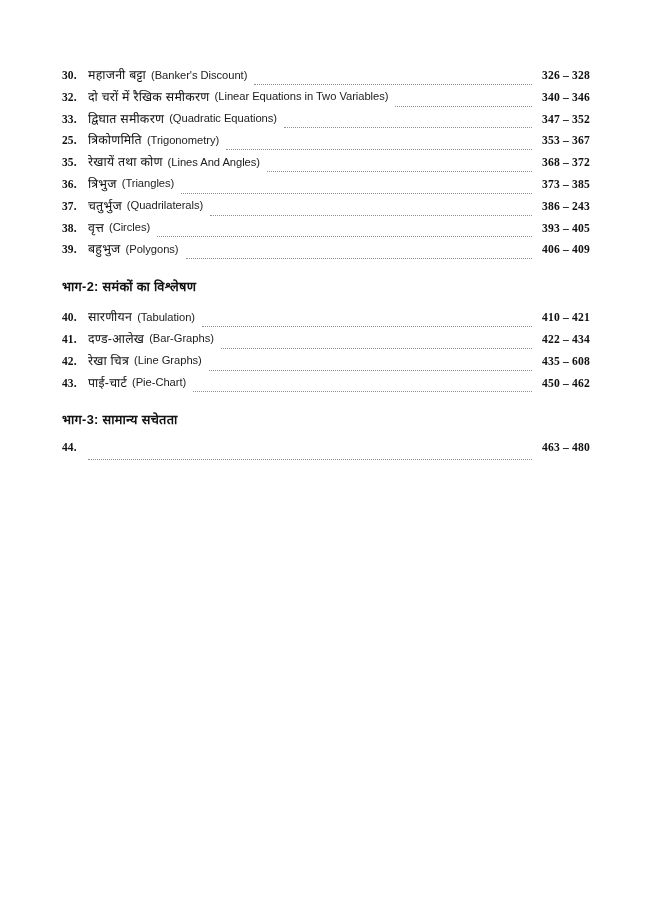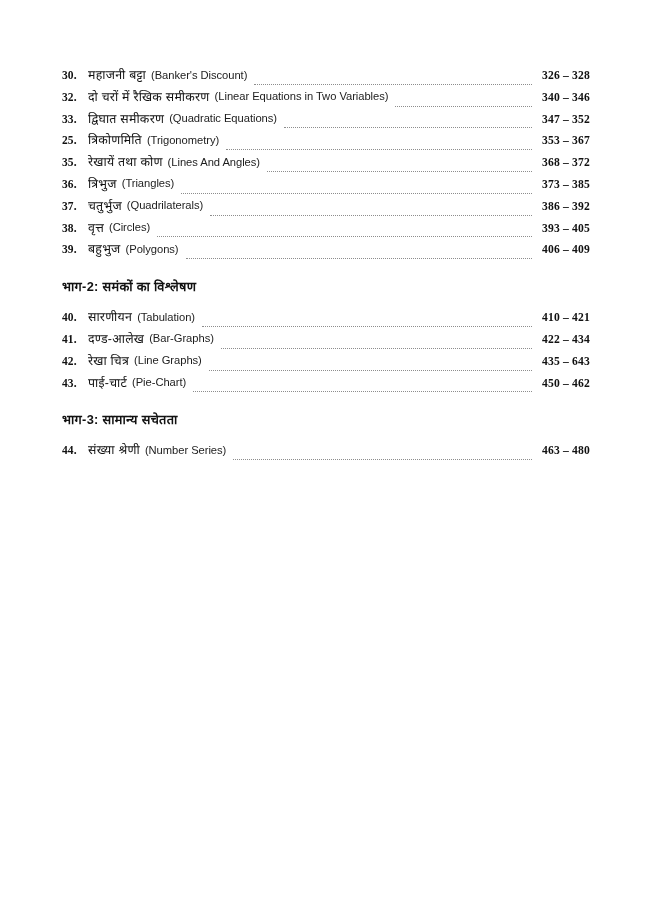"392" span { text: 392 -> 243 }
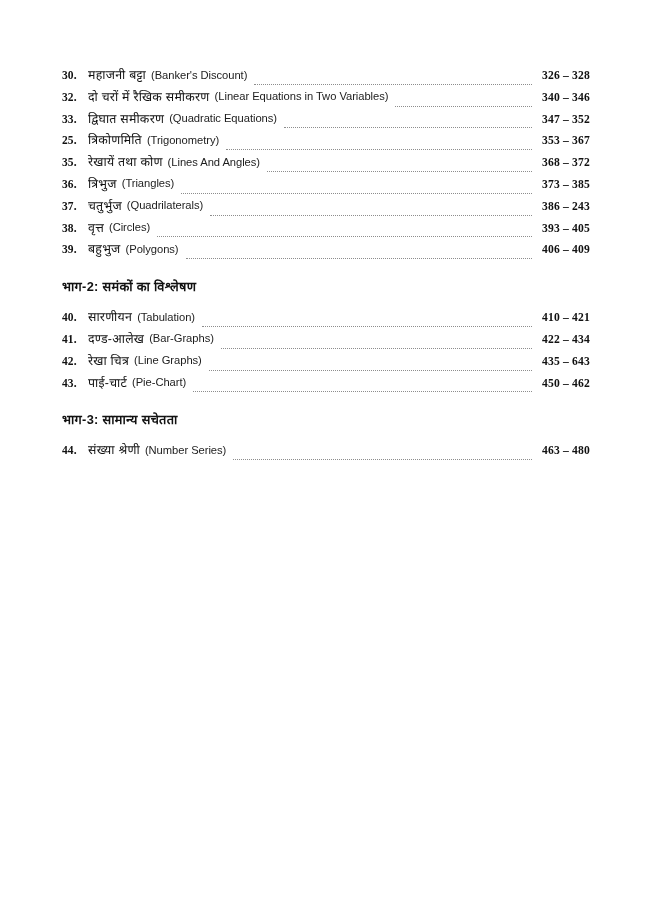"643" span { text: 643 -> 608 }
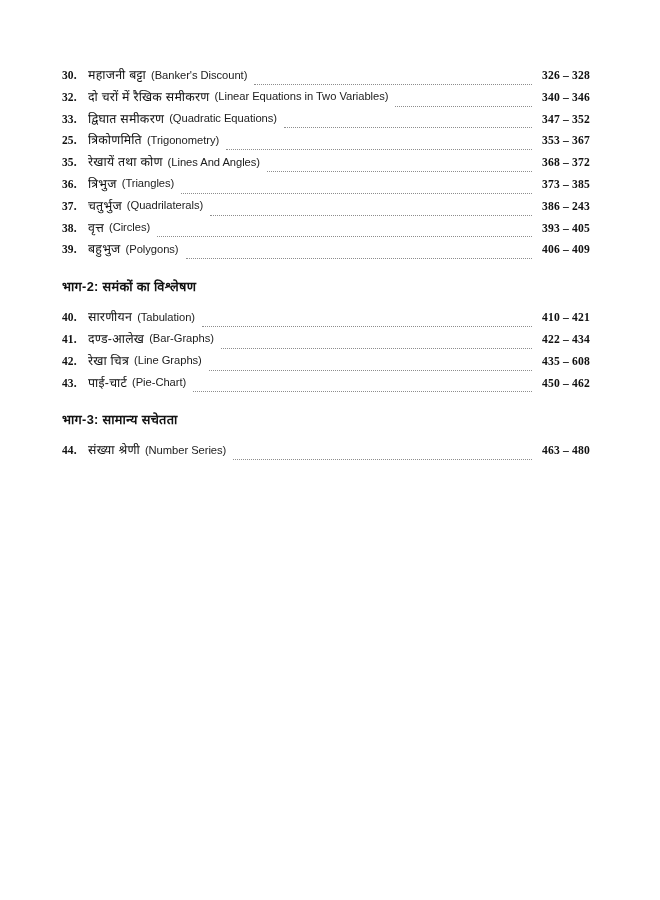"संख्या श्रेणी" span.entry-title { html: <span> <span>संख्या श्रेणी</span> <span>(Number Series)</span> </span> -> none }
